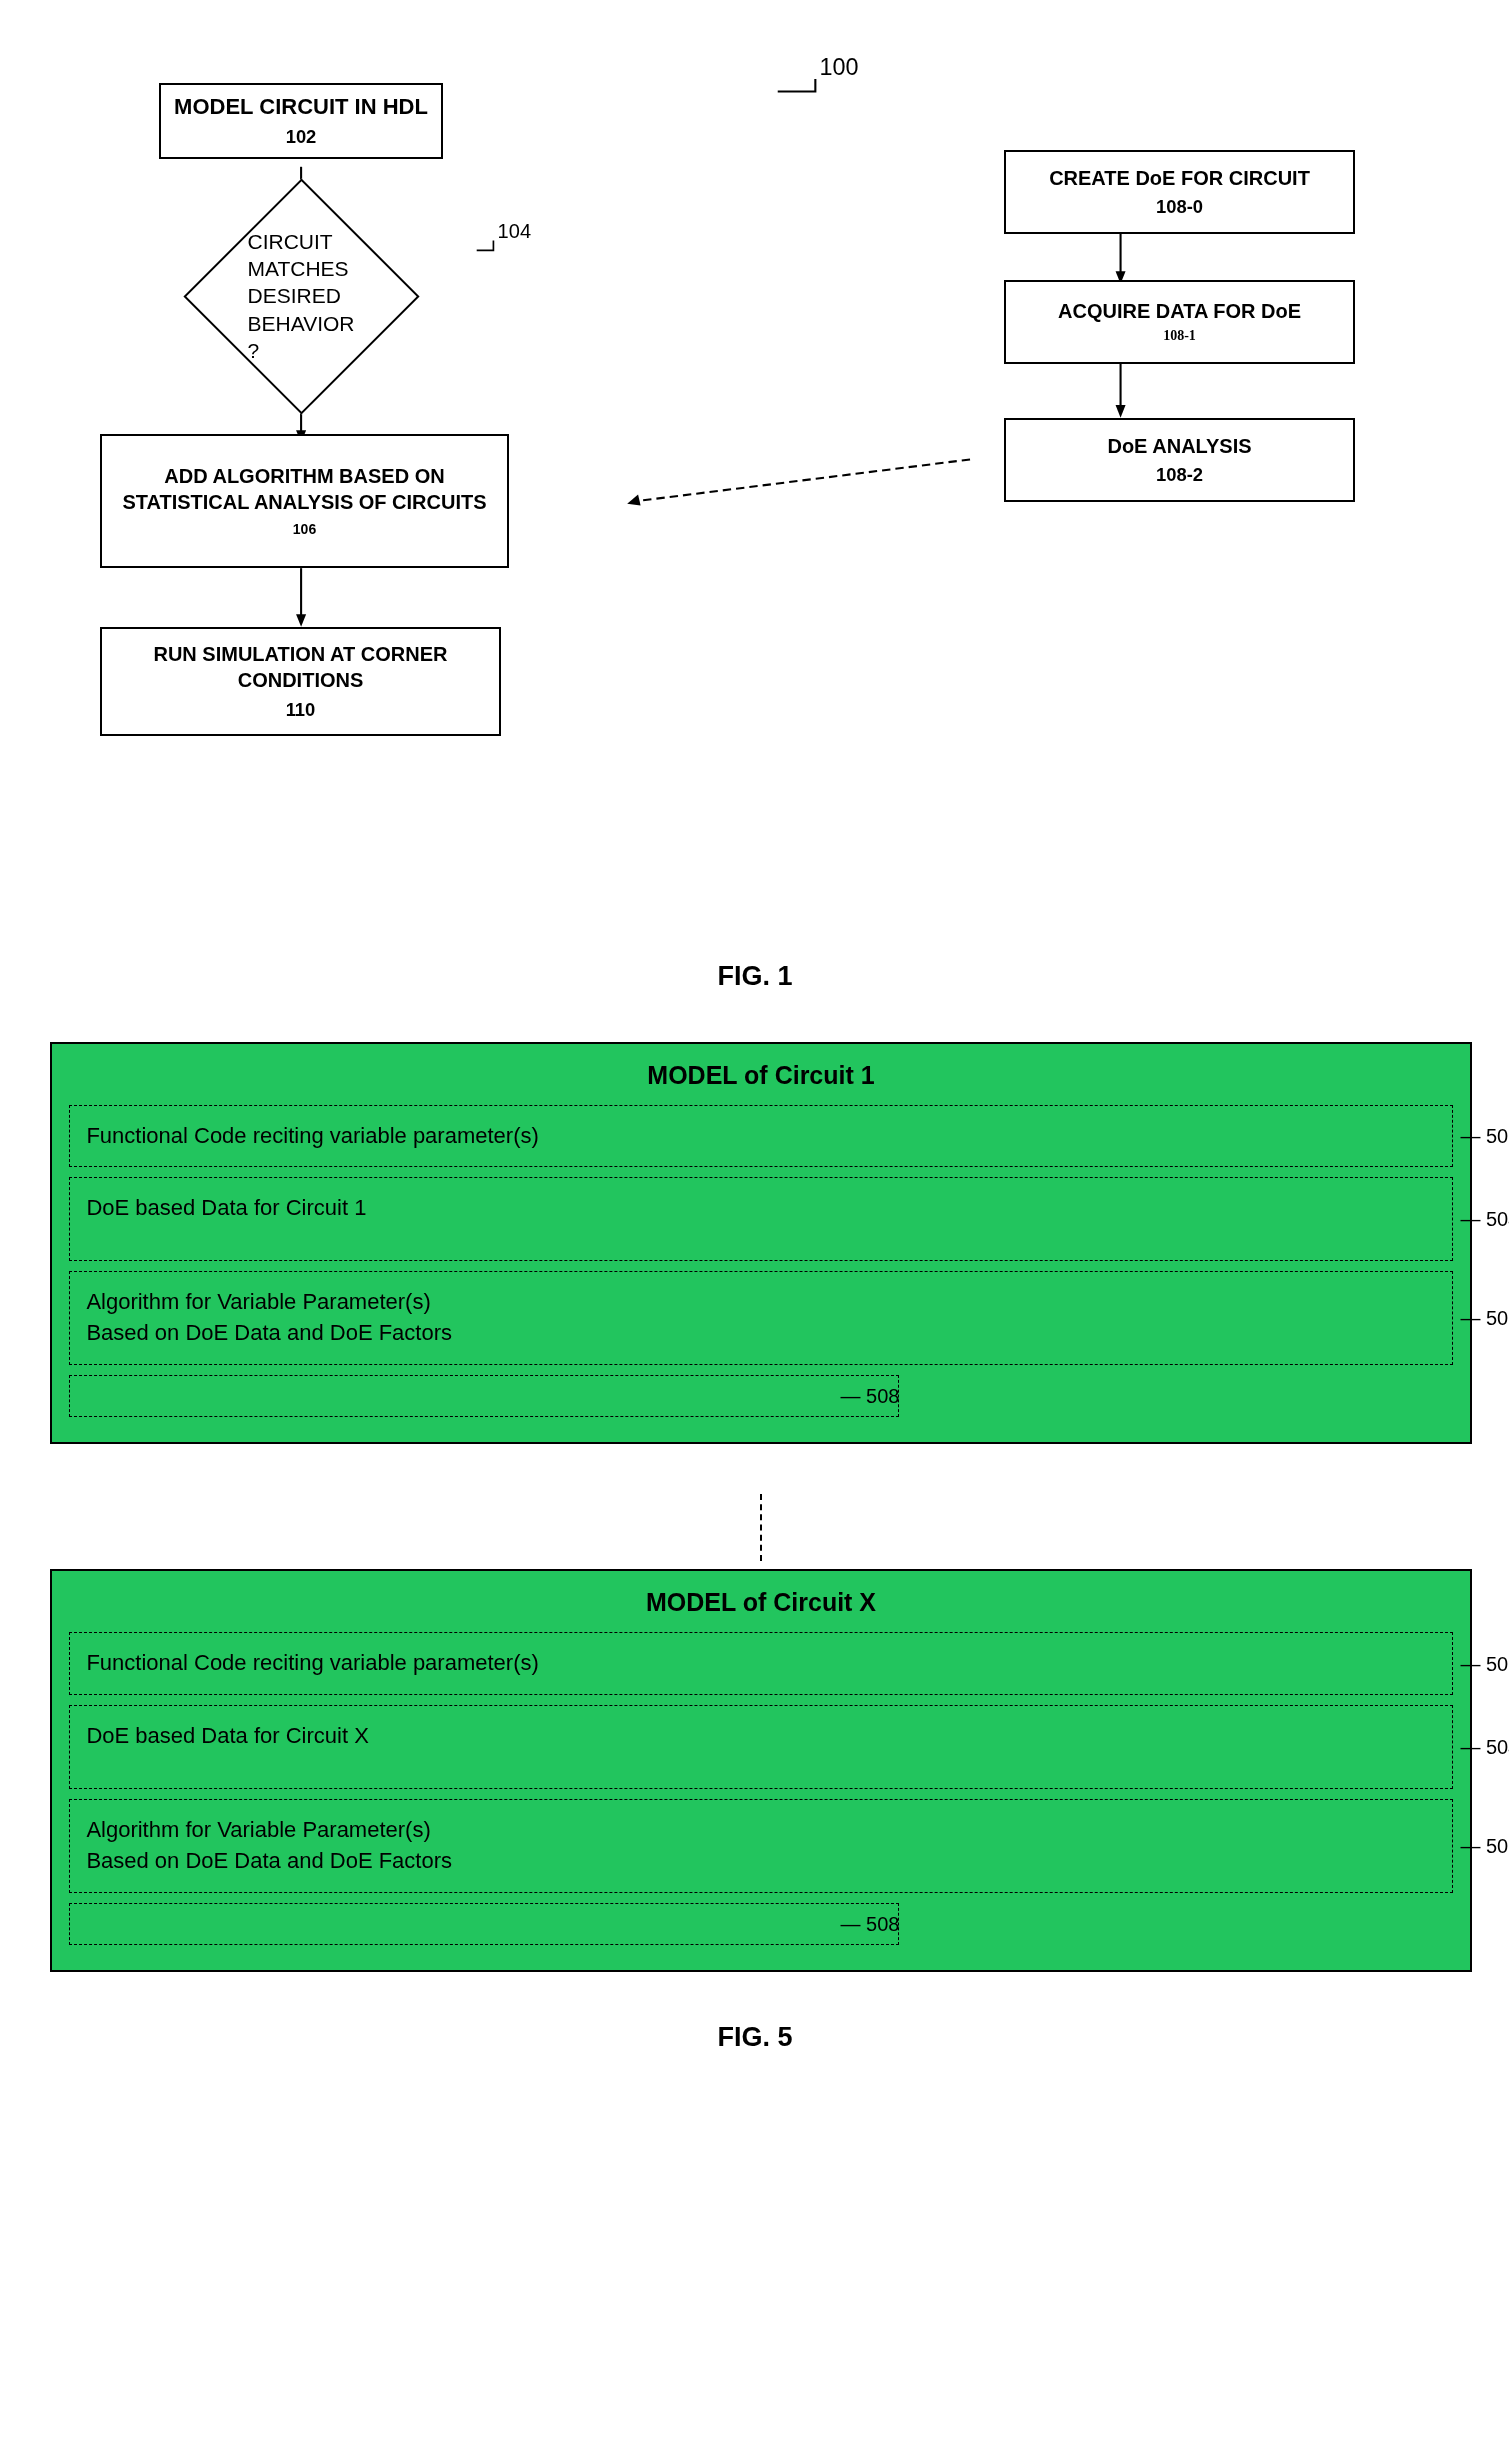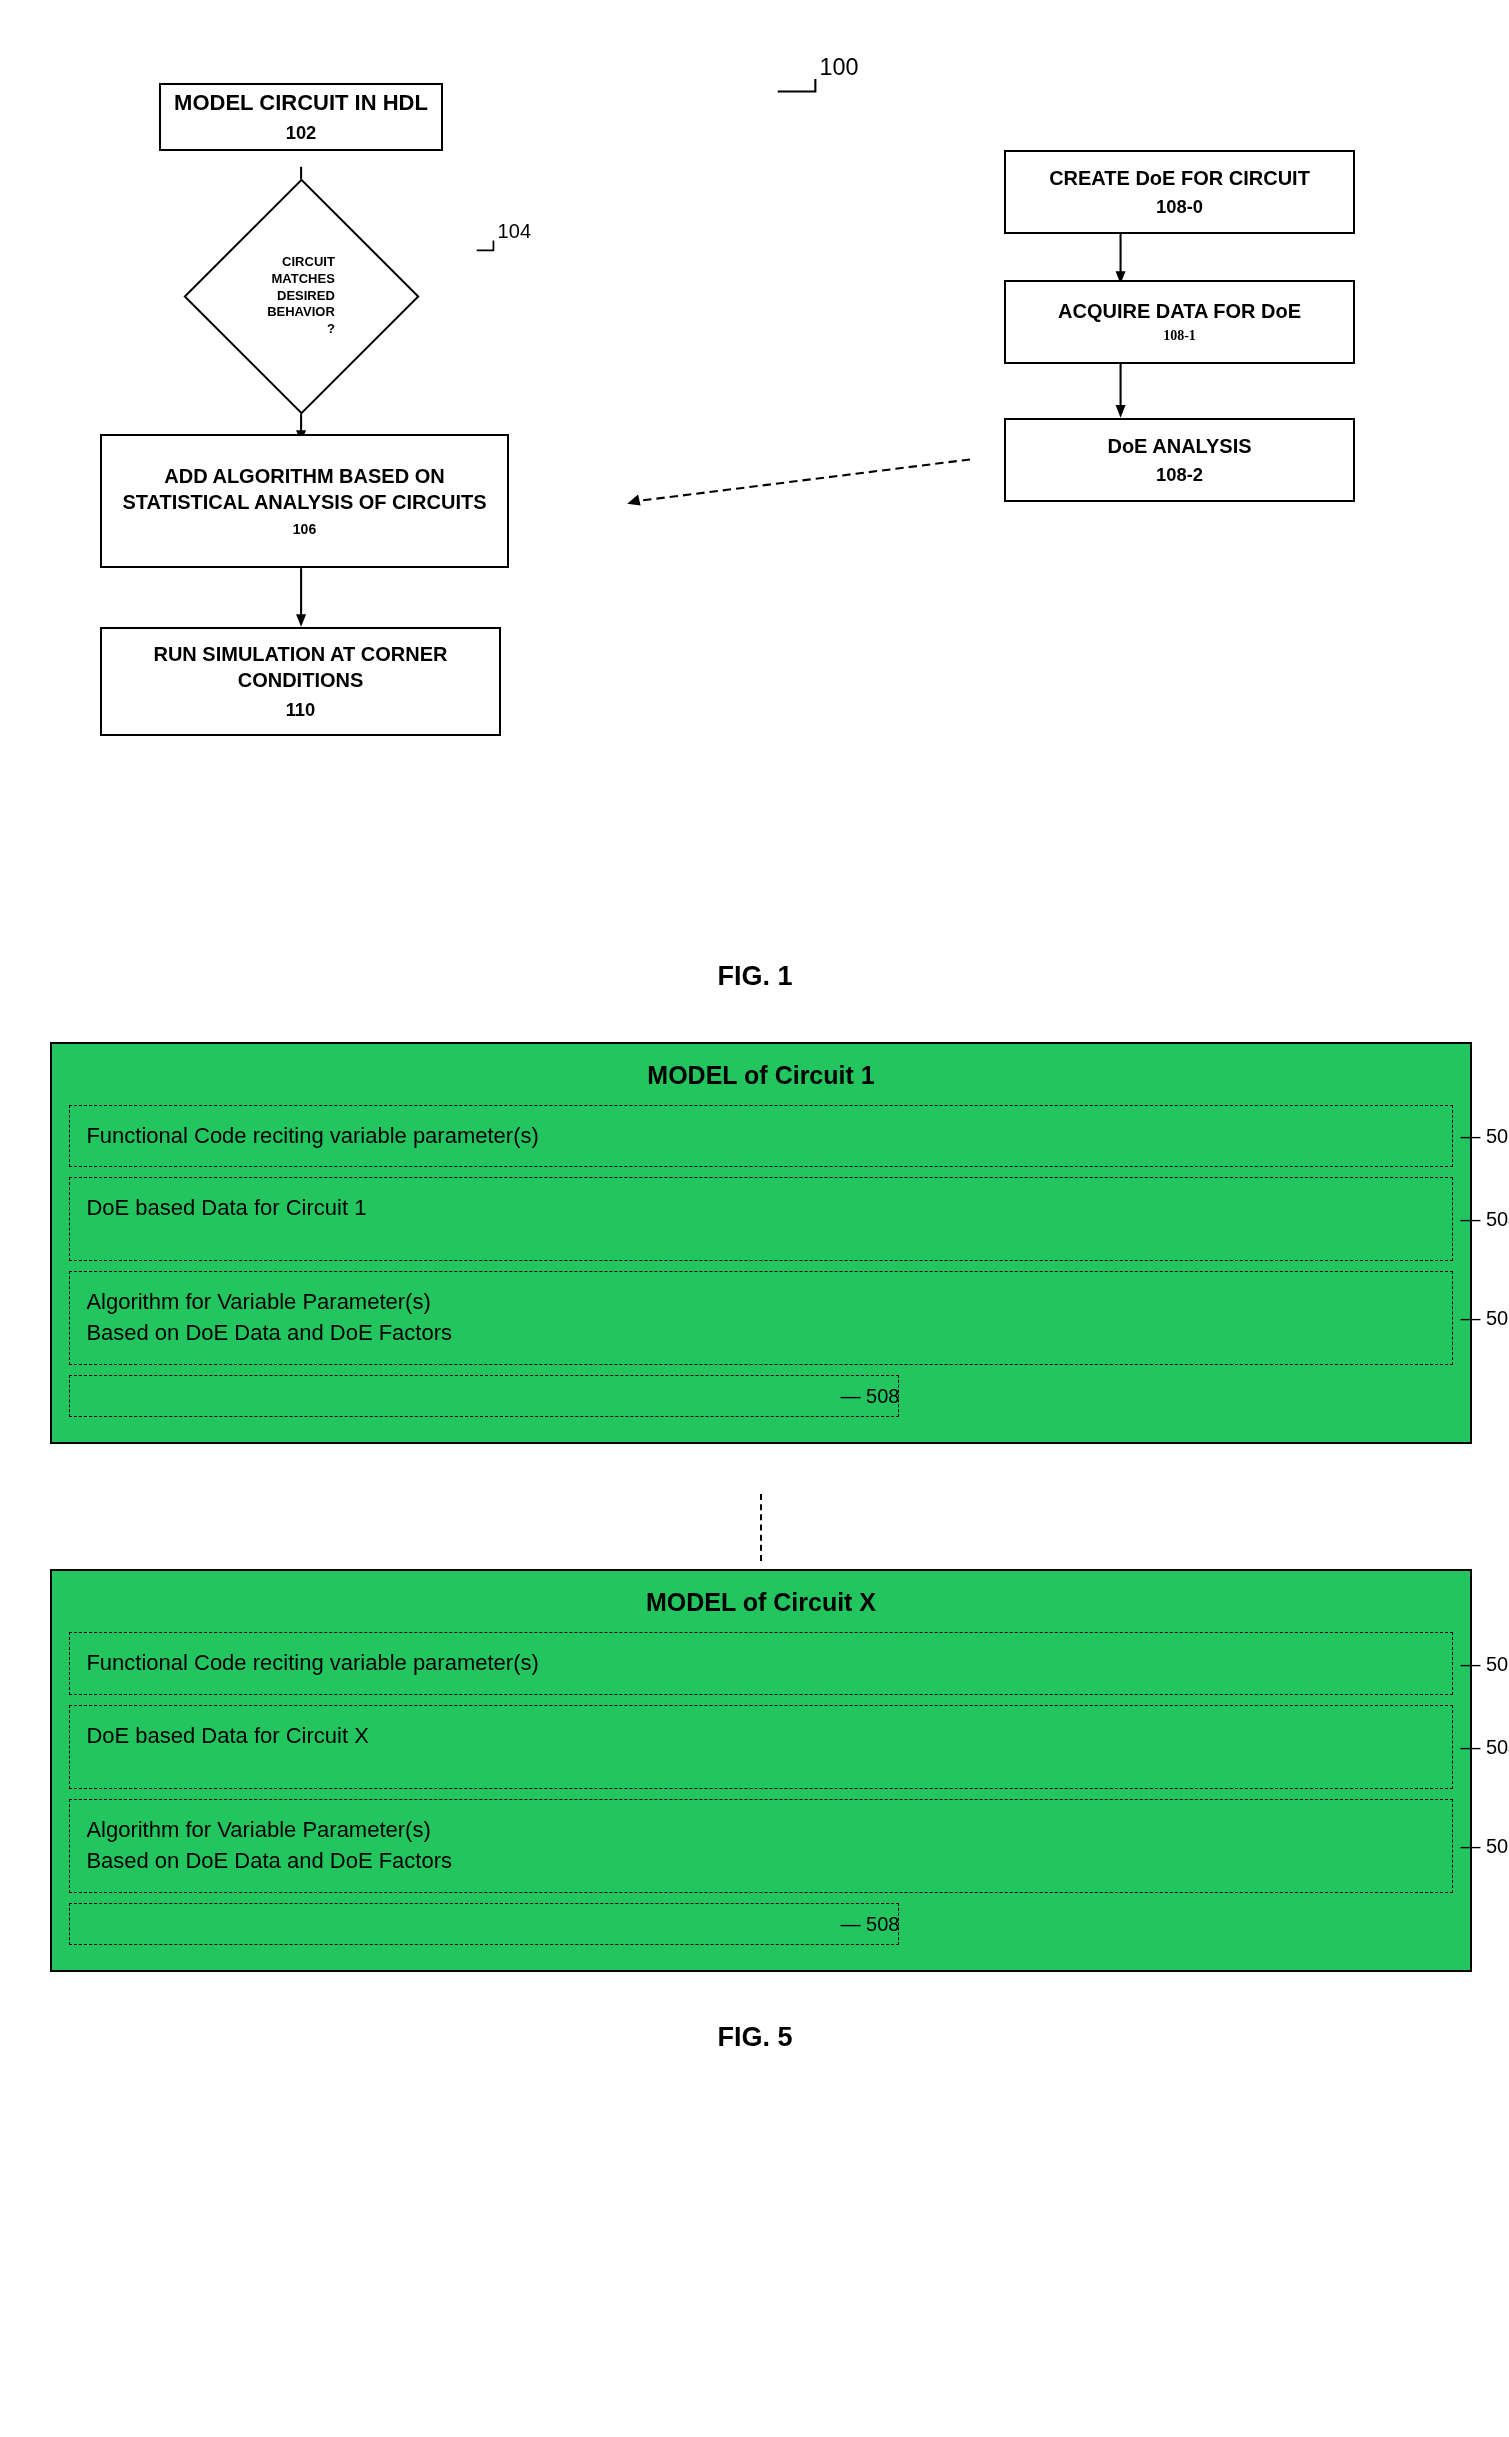"MODEL CIRCUIT IN HDL" div.fc-box { height: 68px -> 76px }
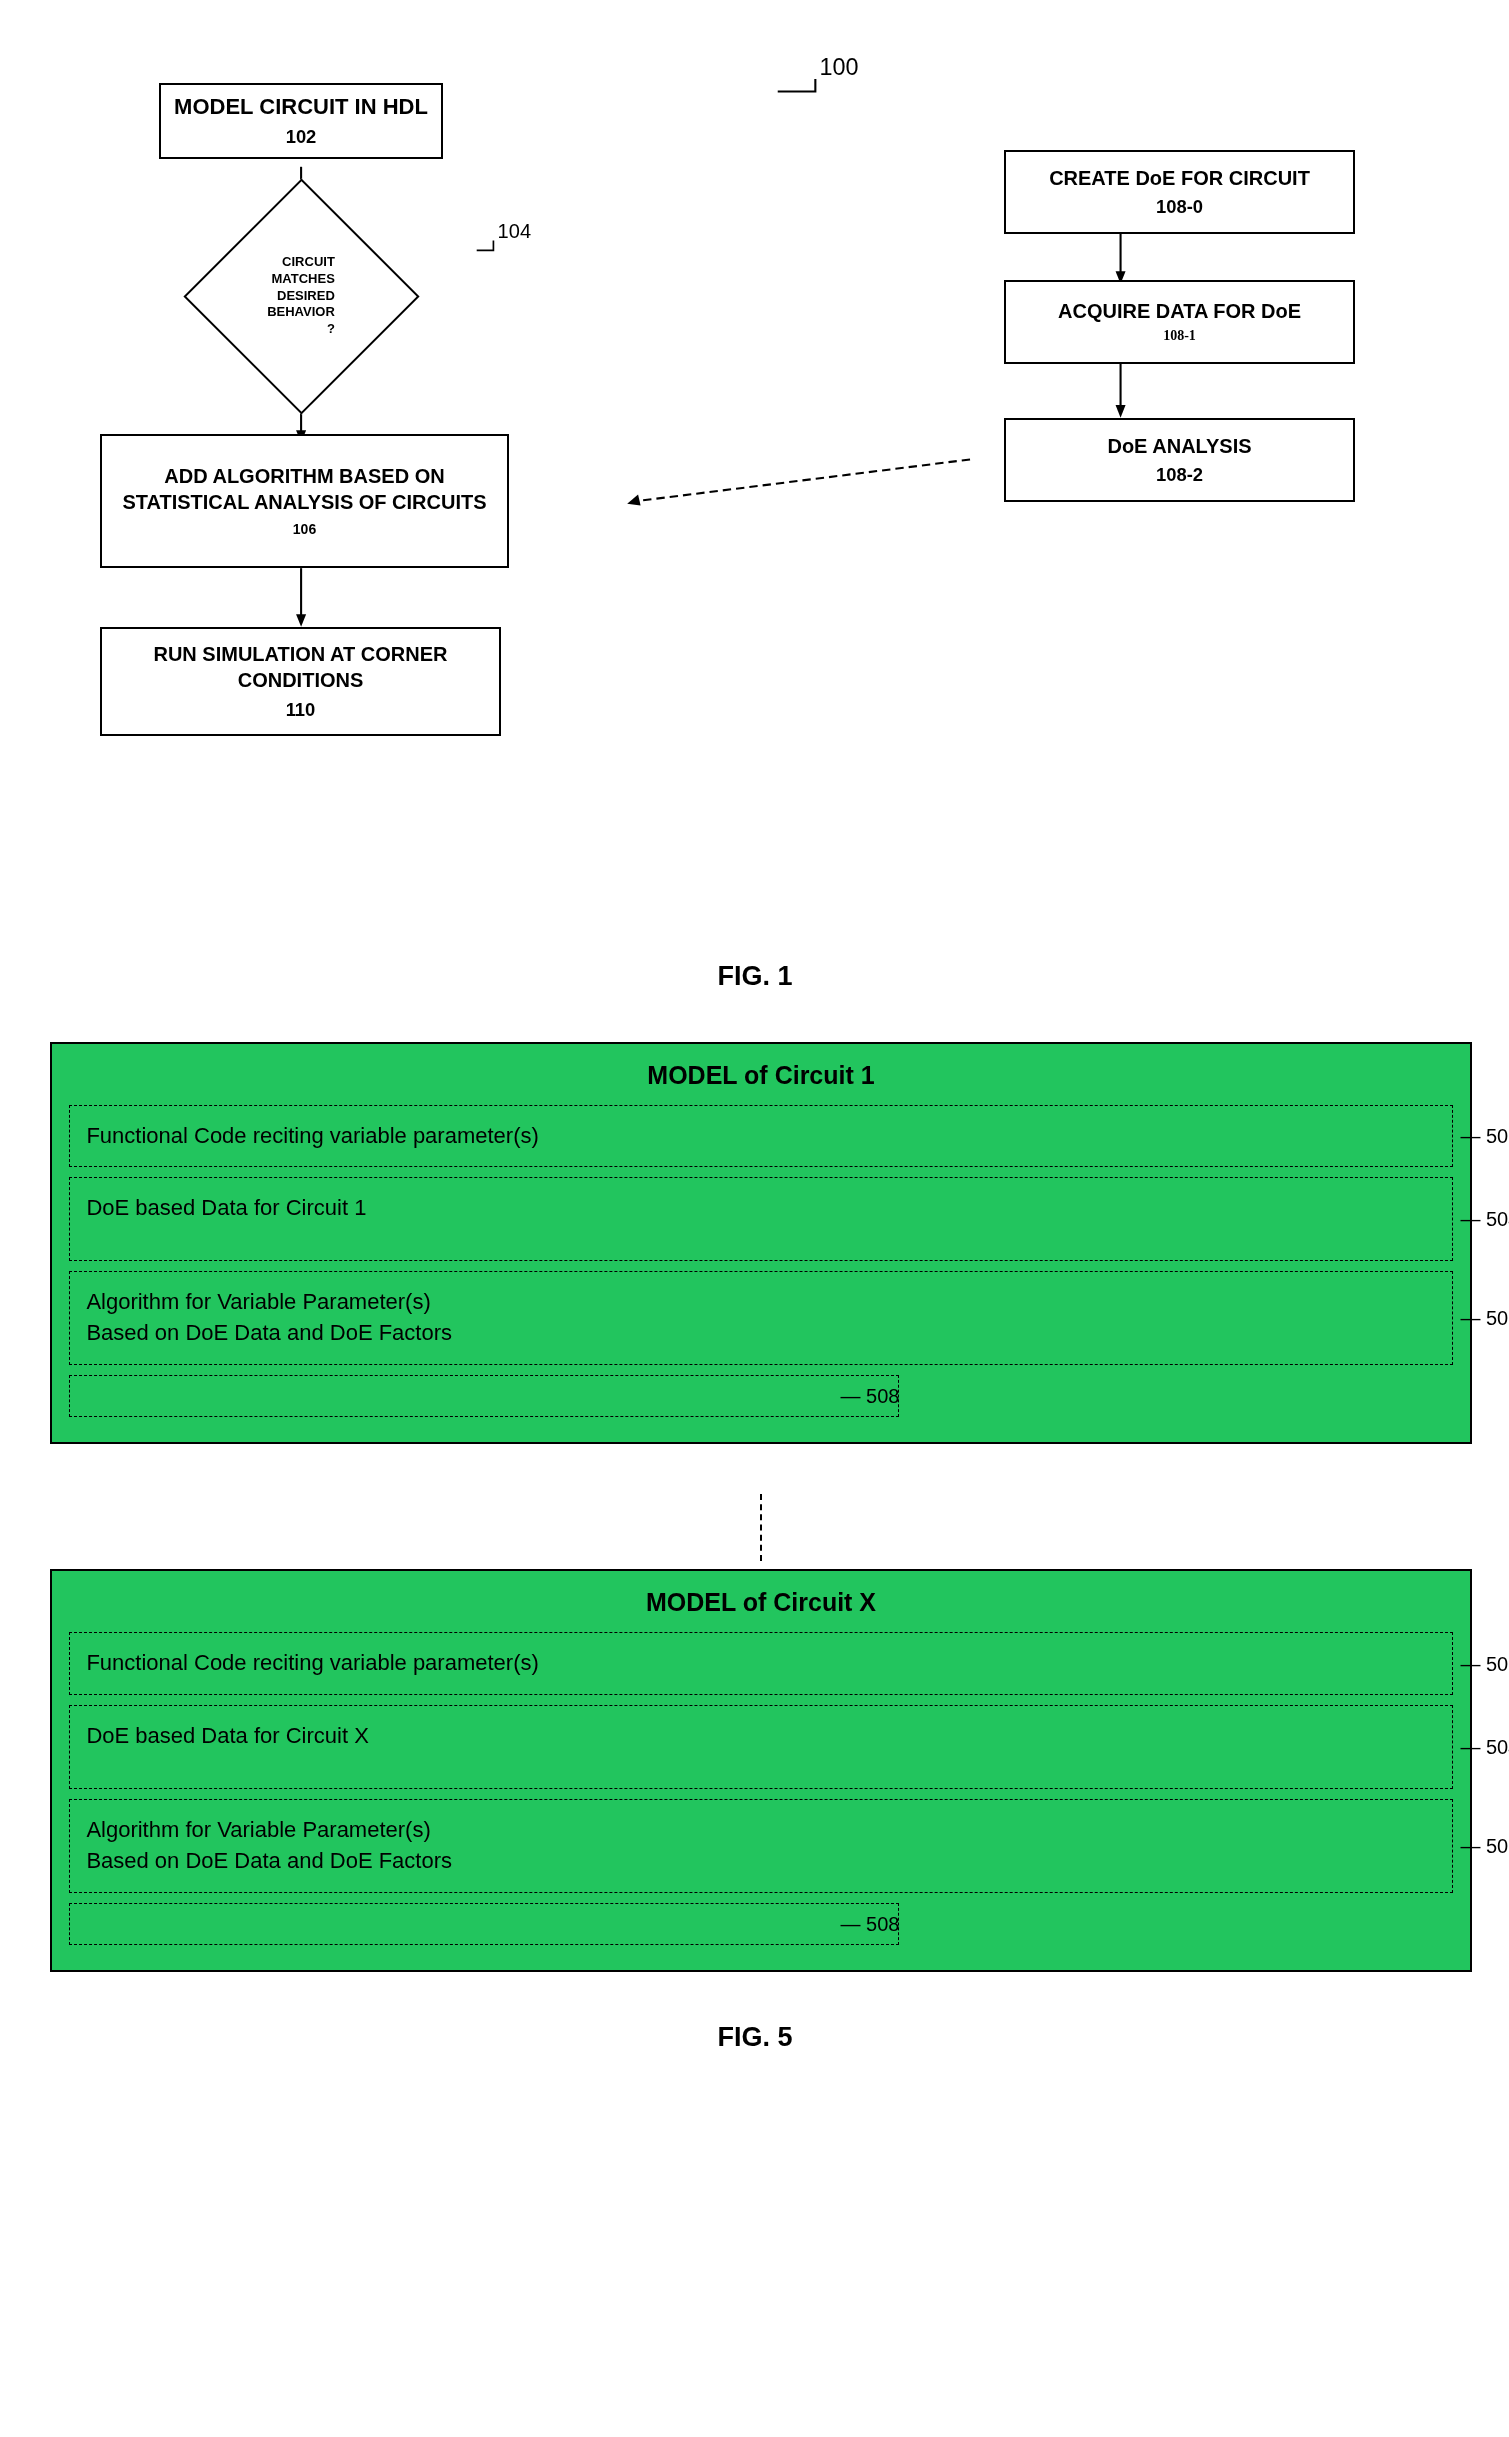"CIRCUIT" .fc-diamond-text { font-size: 13px -> 21px; font-weight: bold -> normal; text-align: right -> left }
